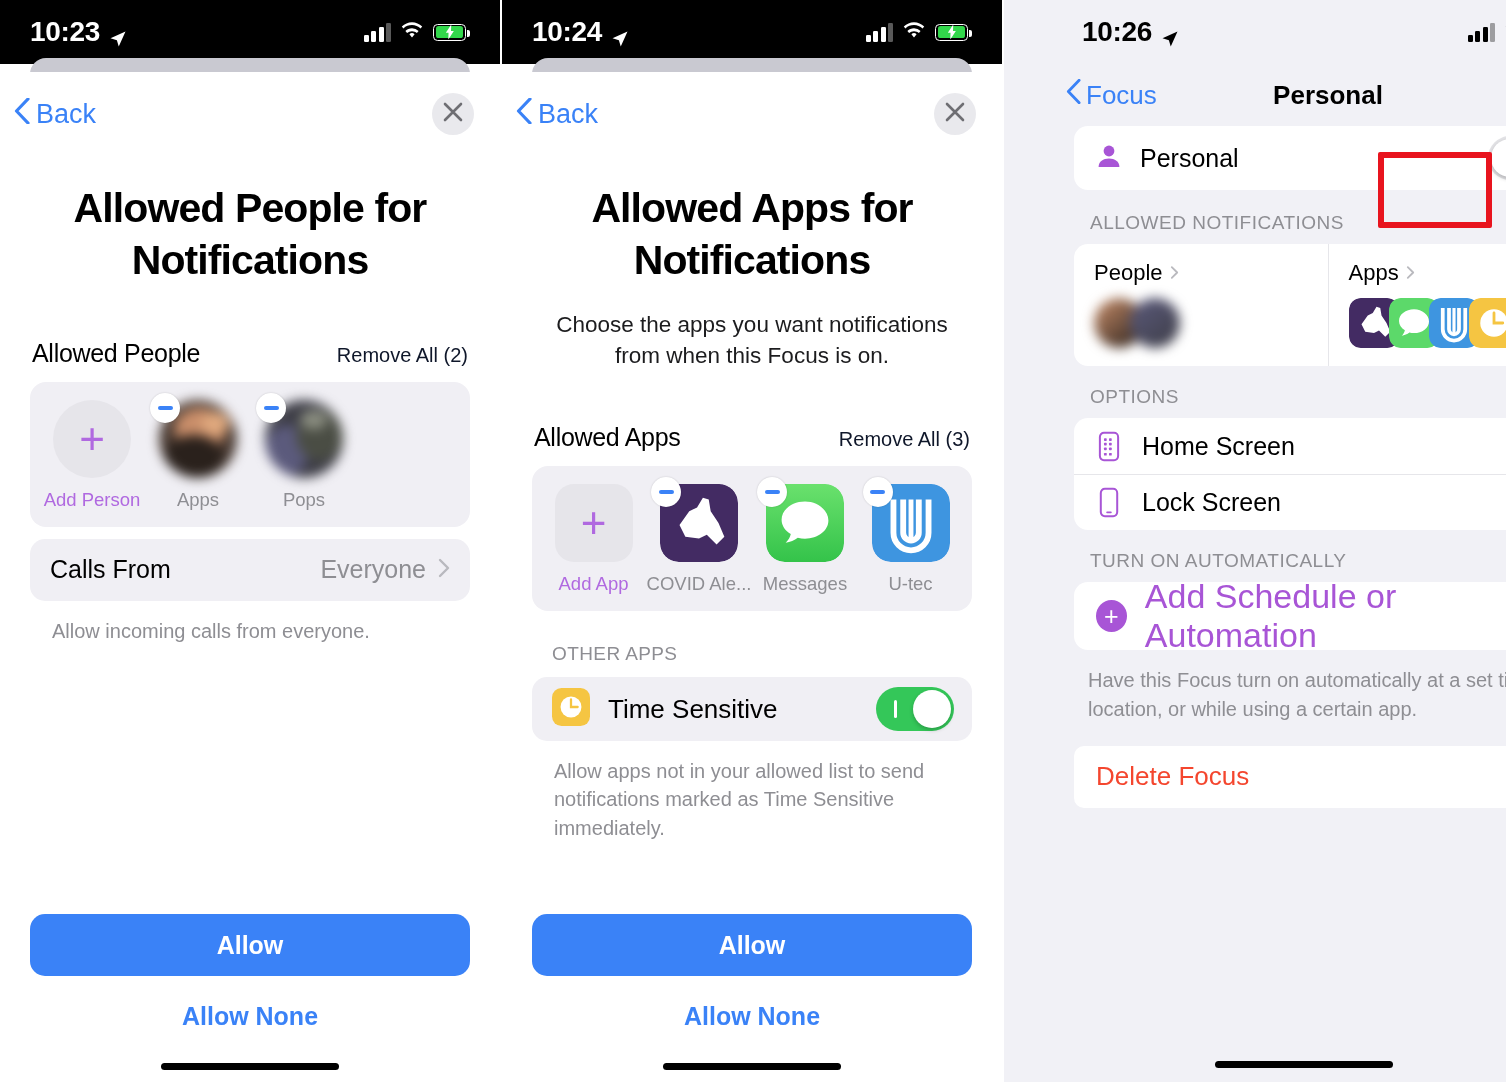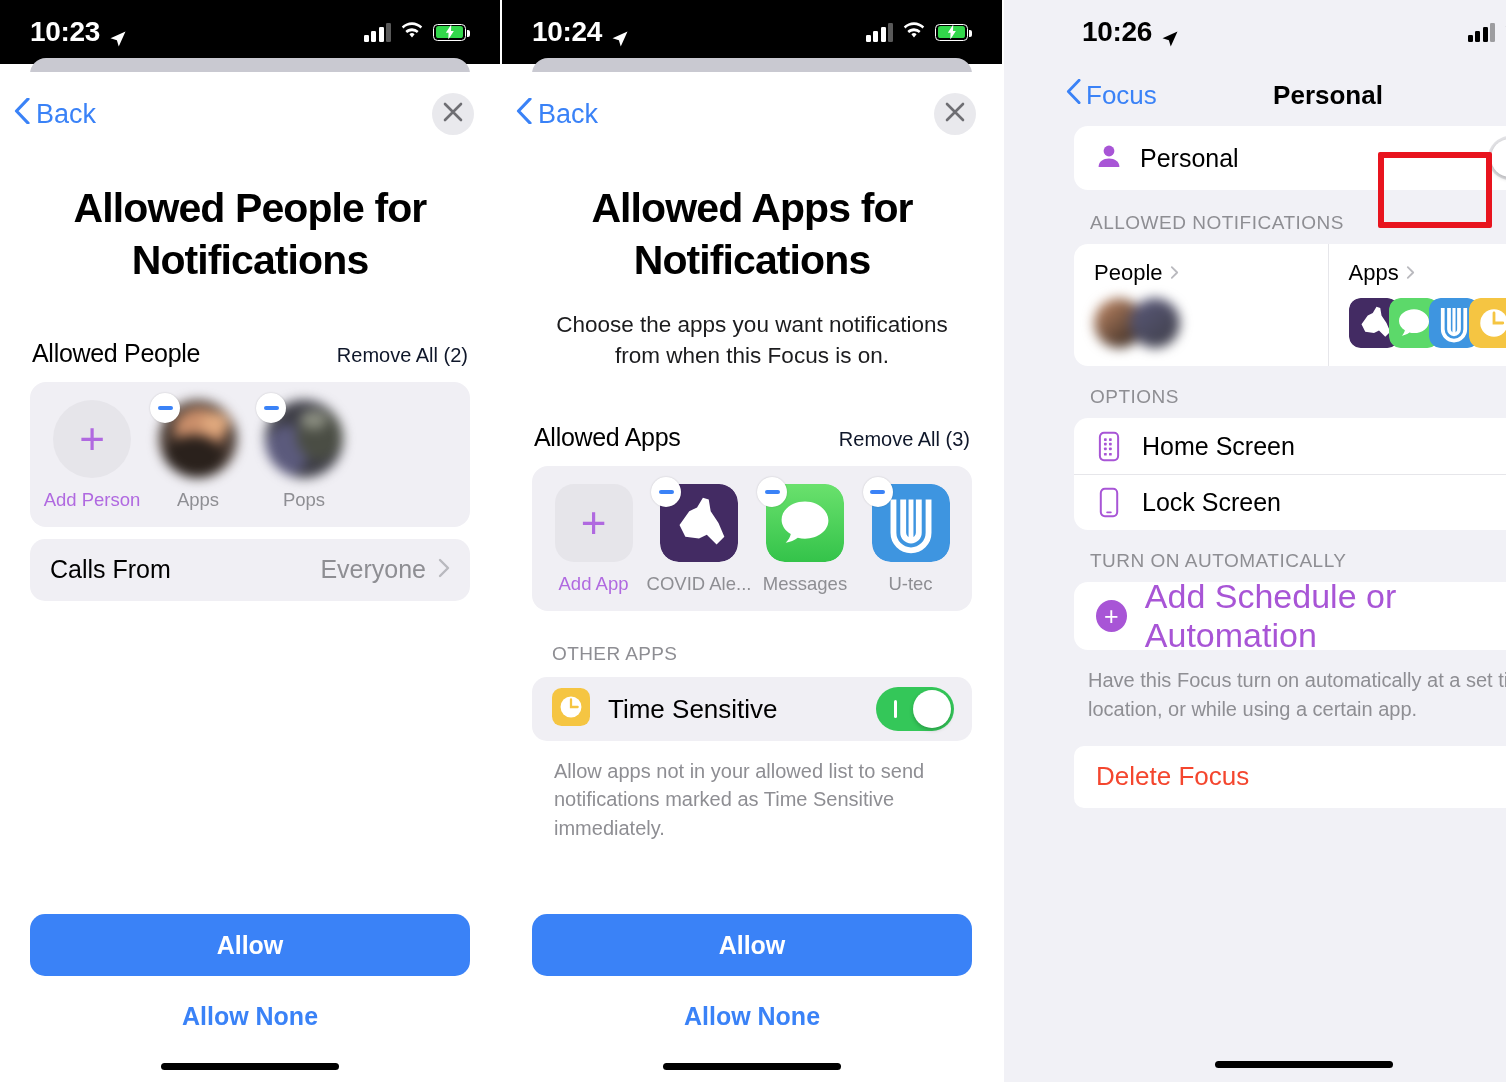"Allow incoming calls from everyone." p.foot-note { html: none -> <p>Allow incoming calls from everyone.</p> }
